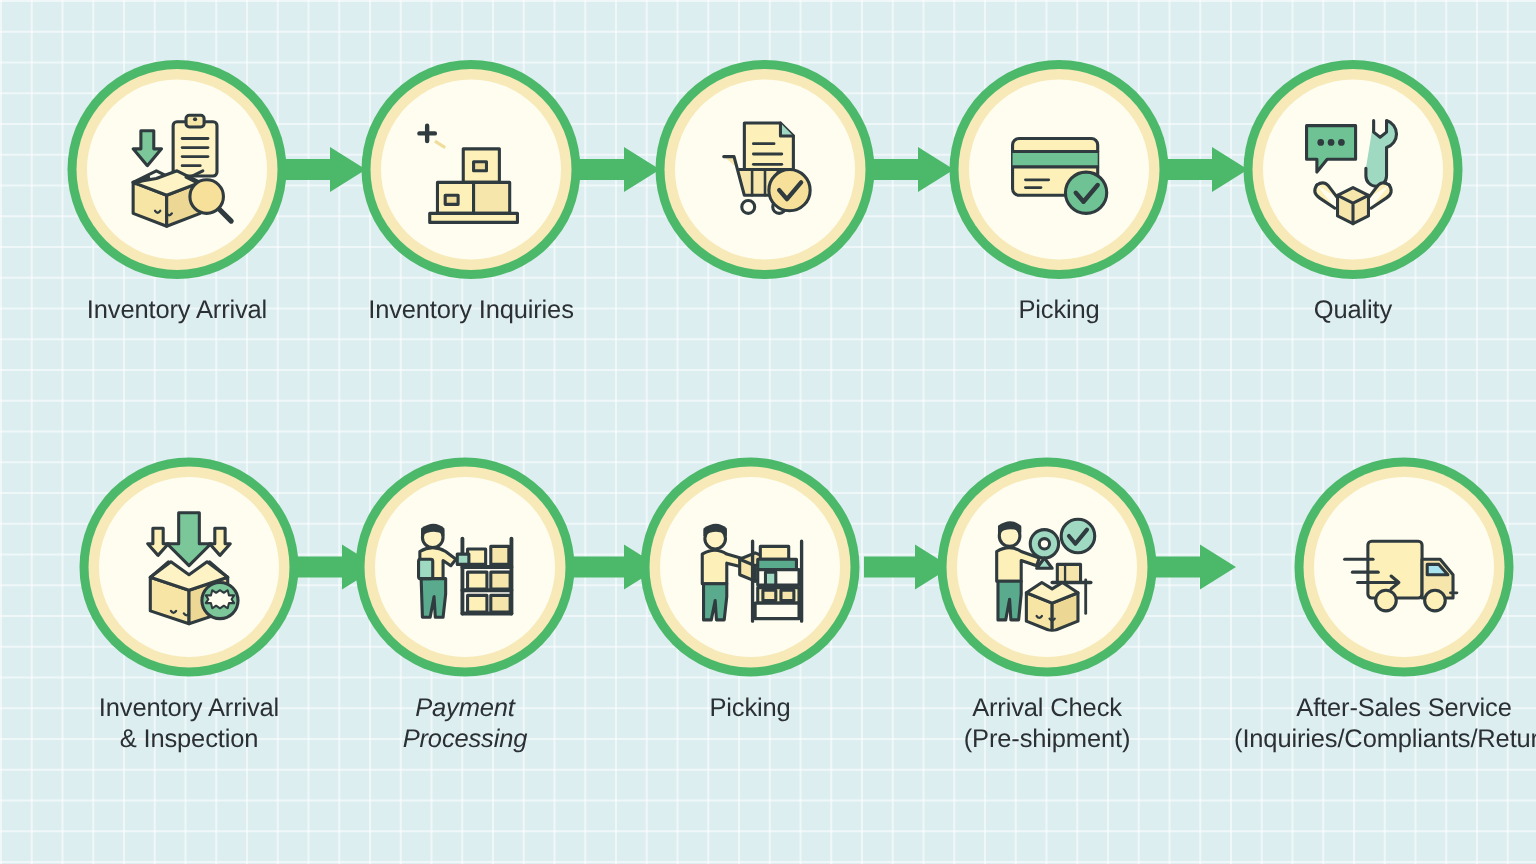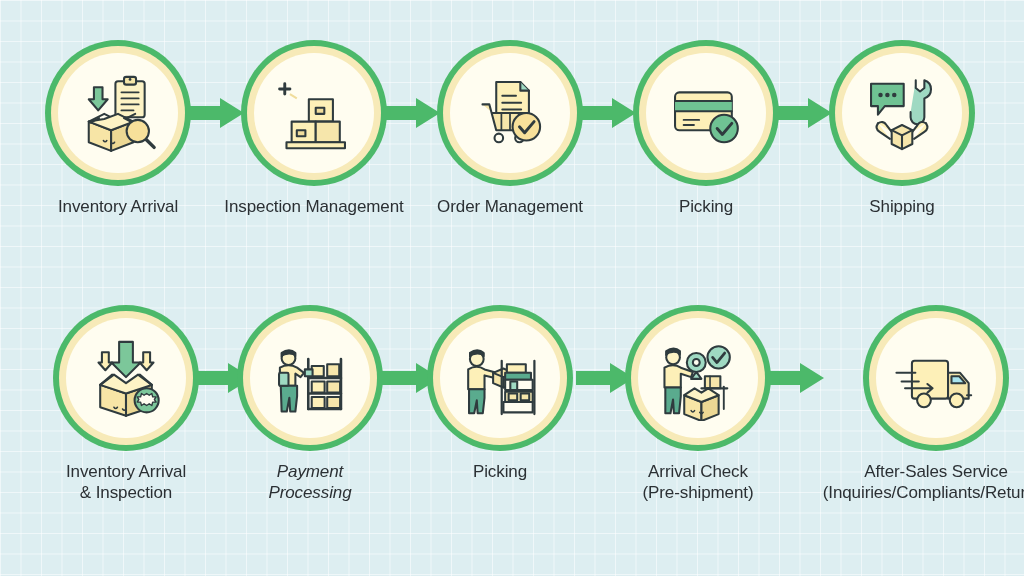"Inspection Management" div.label { text: Inspection Management -> Inventory Inquiries }
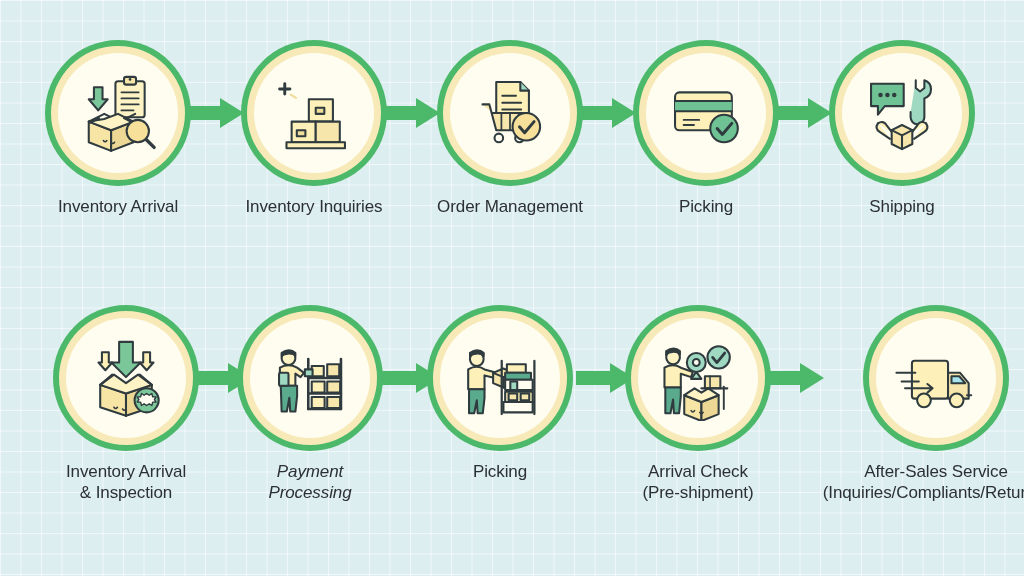"Order Management" div.label { html: <div>Order Management</div> -> none }
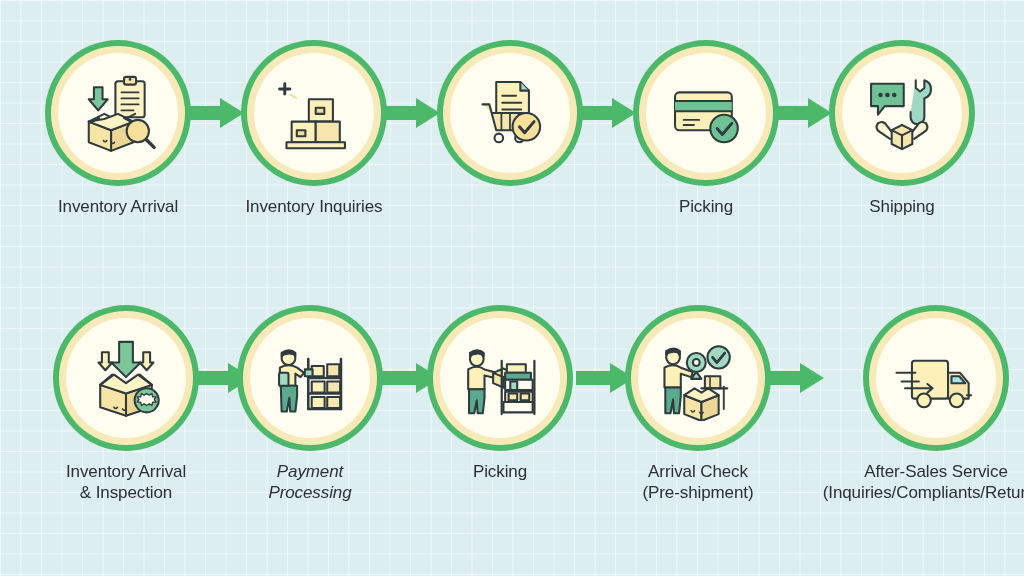"Shipping" div.label { text: Shipping -> Quality }
